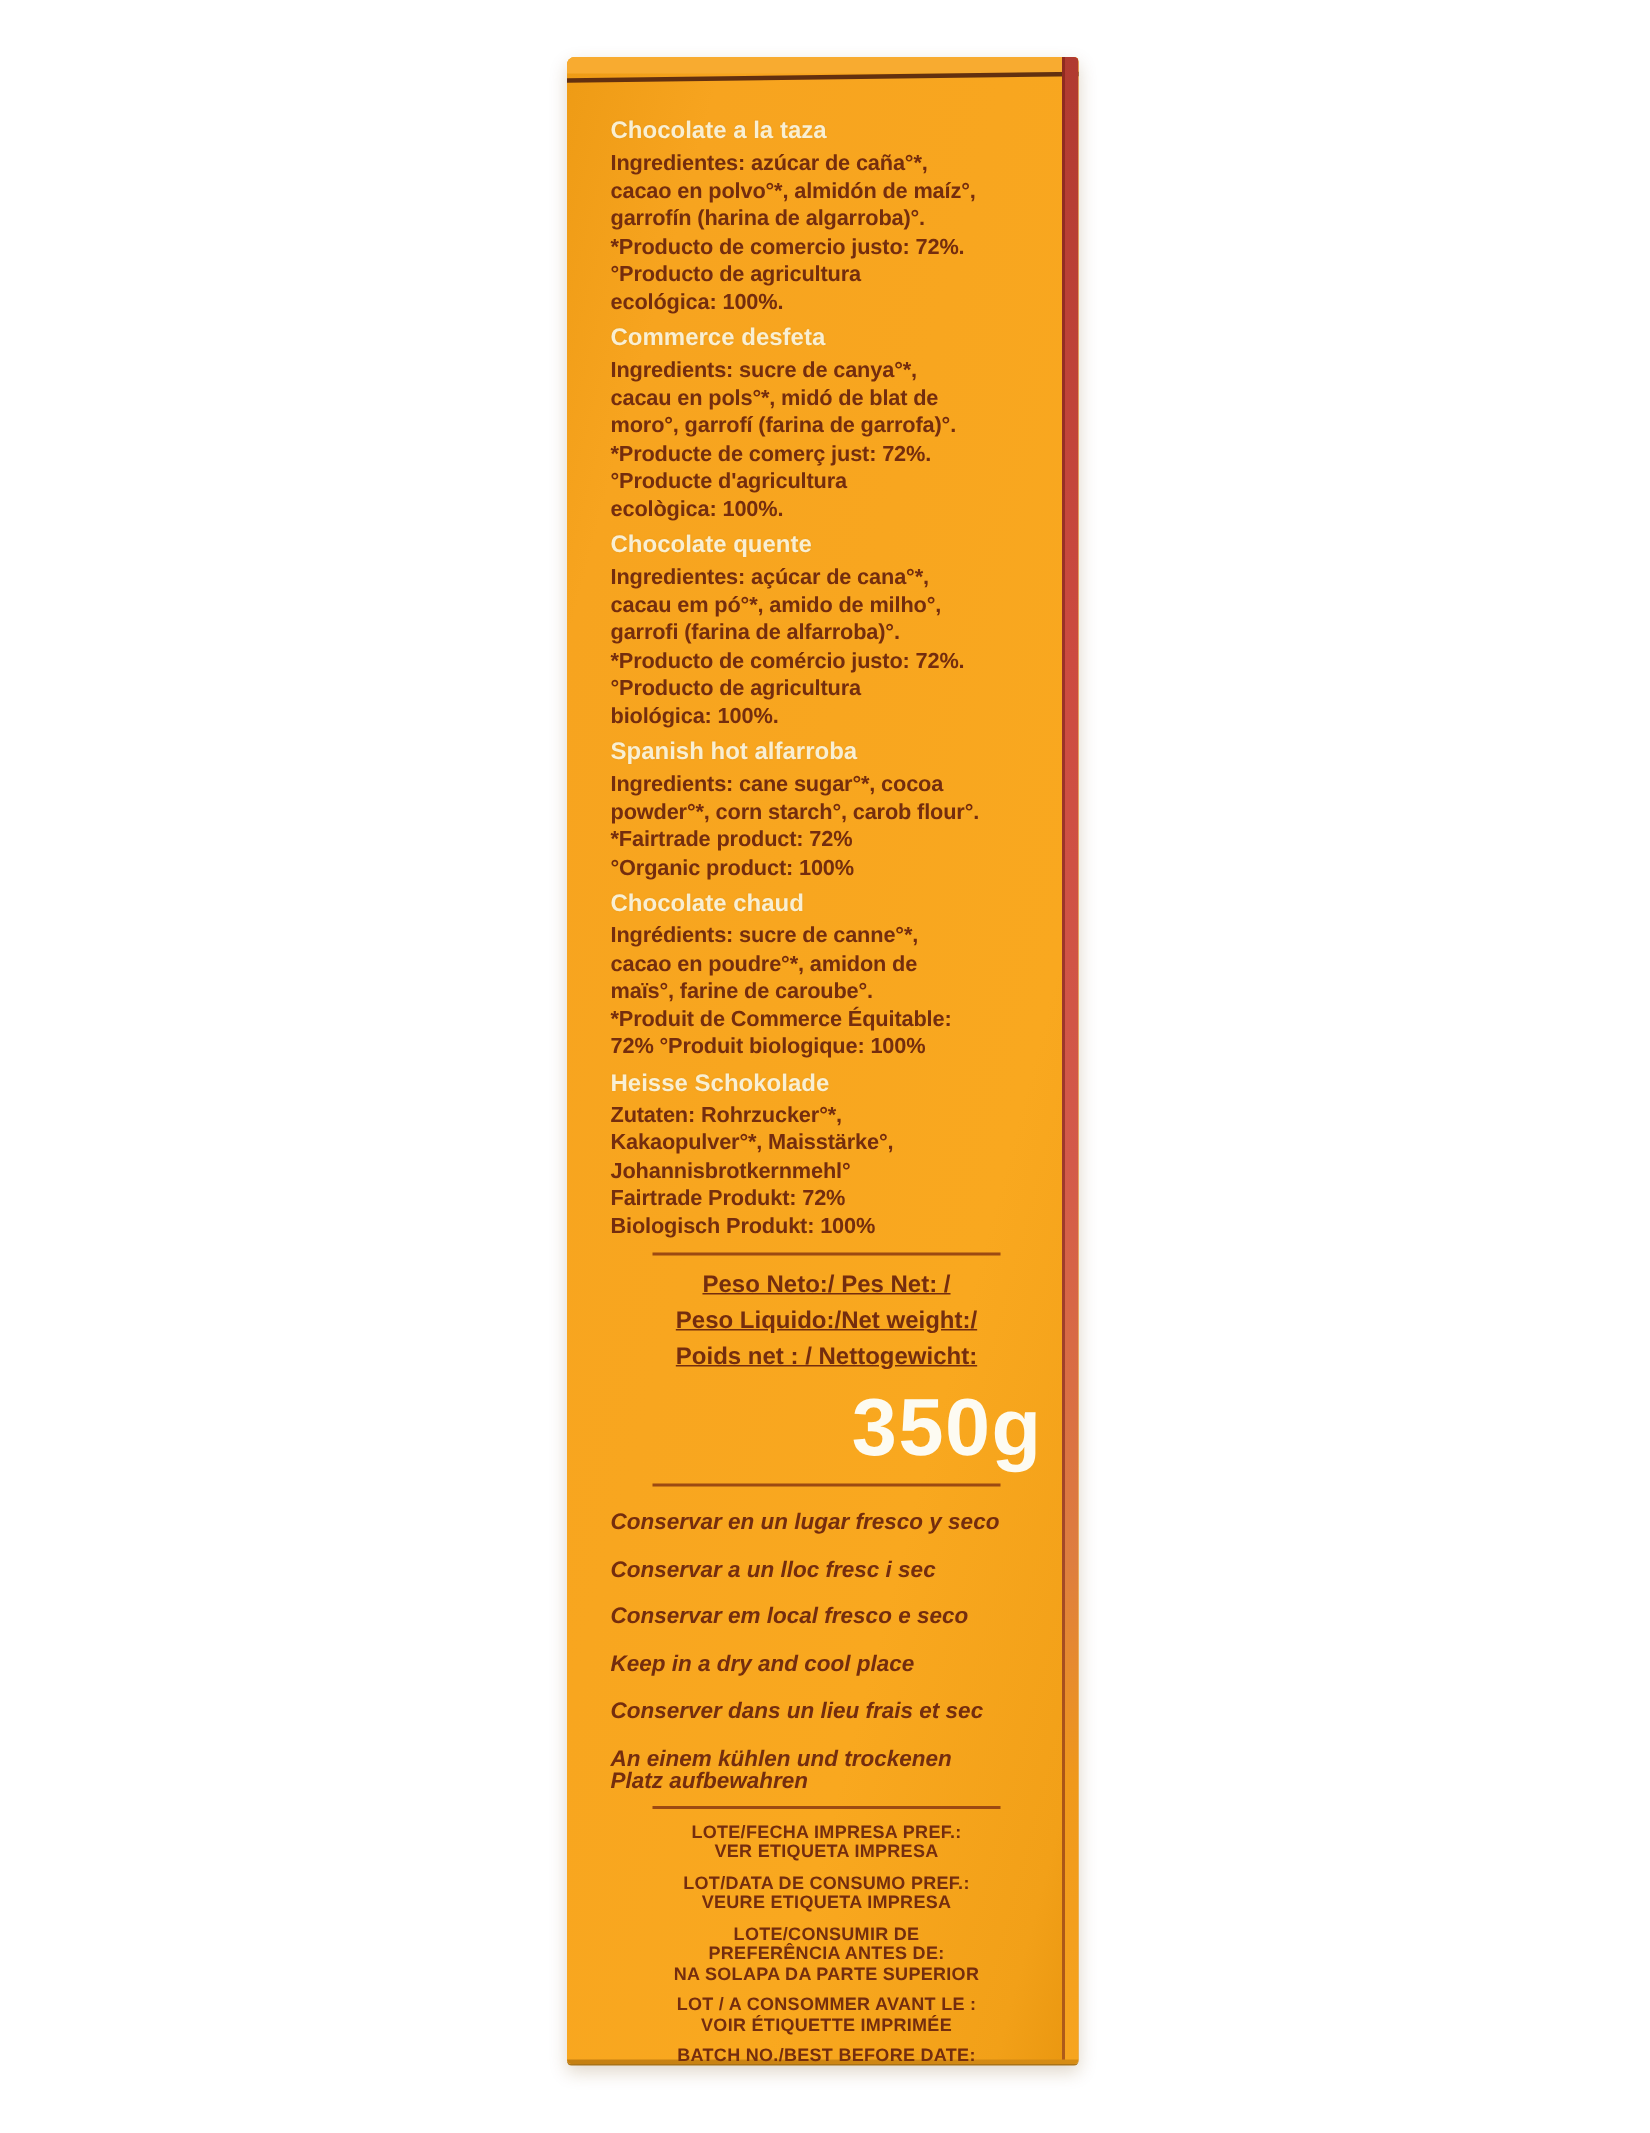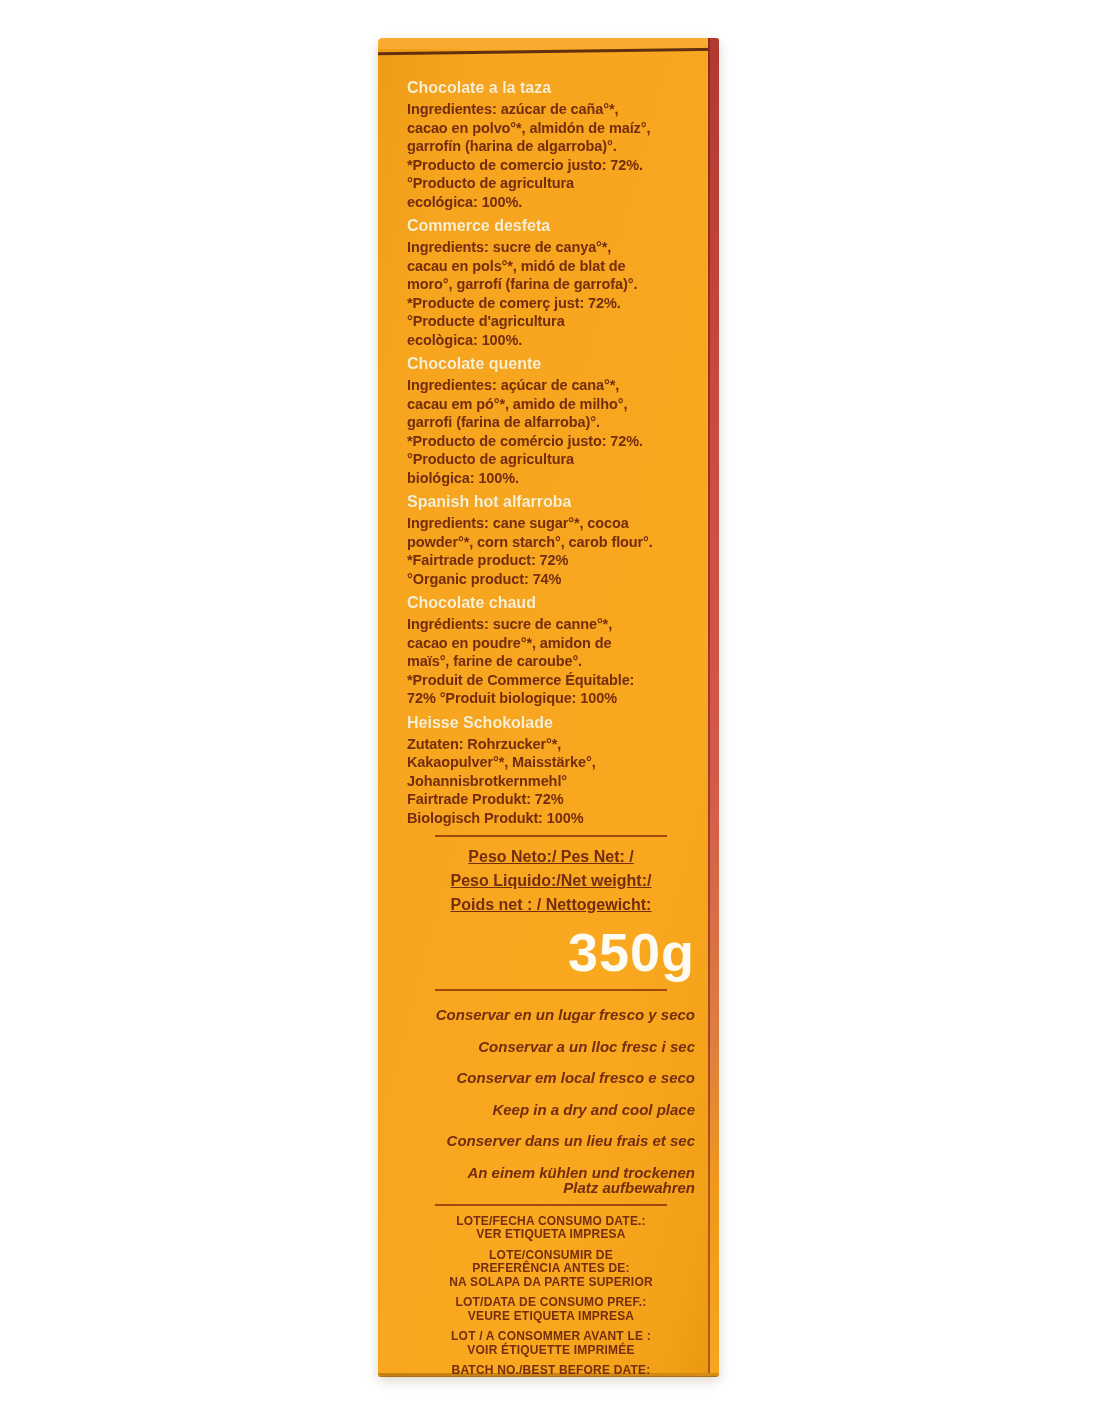"Ingredients: cane sugar°*, cocoa" p.lang-body { text: 74% -> 100% }
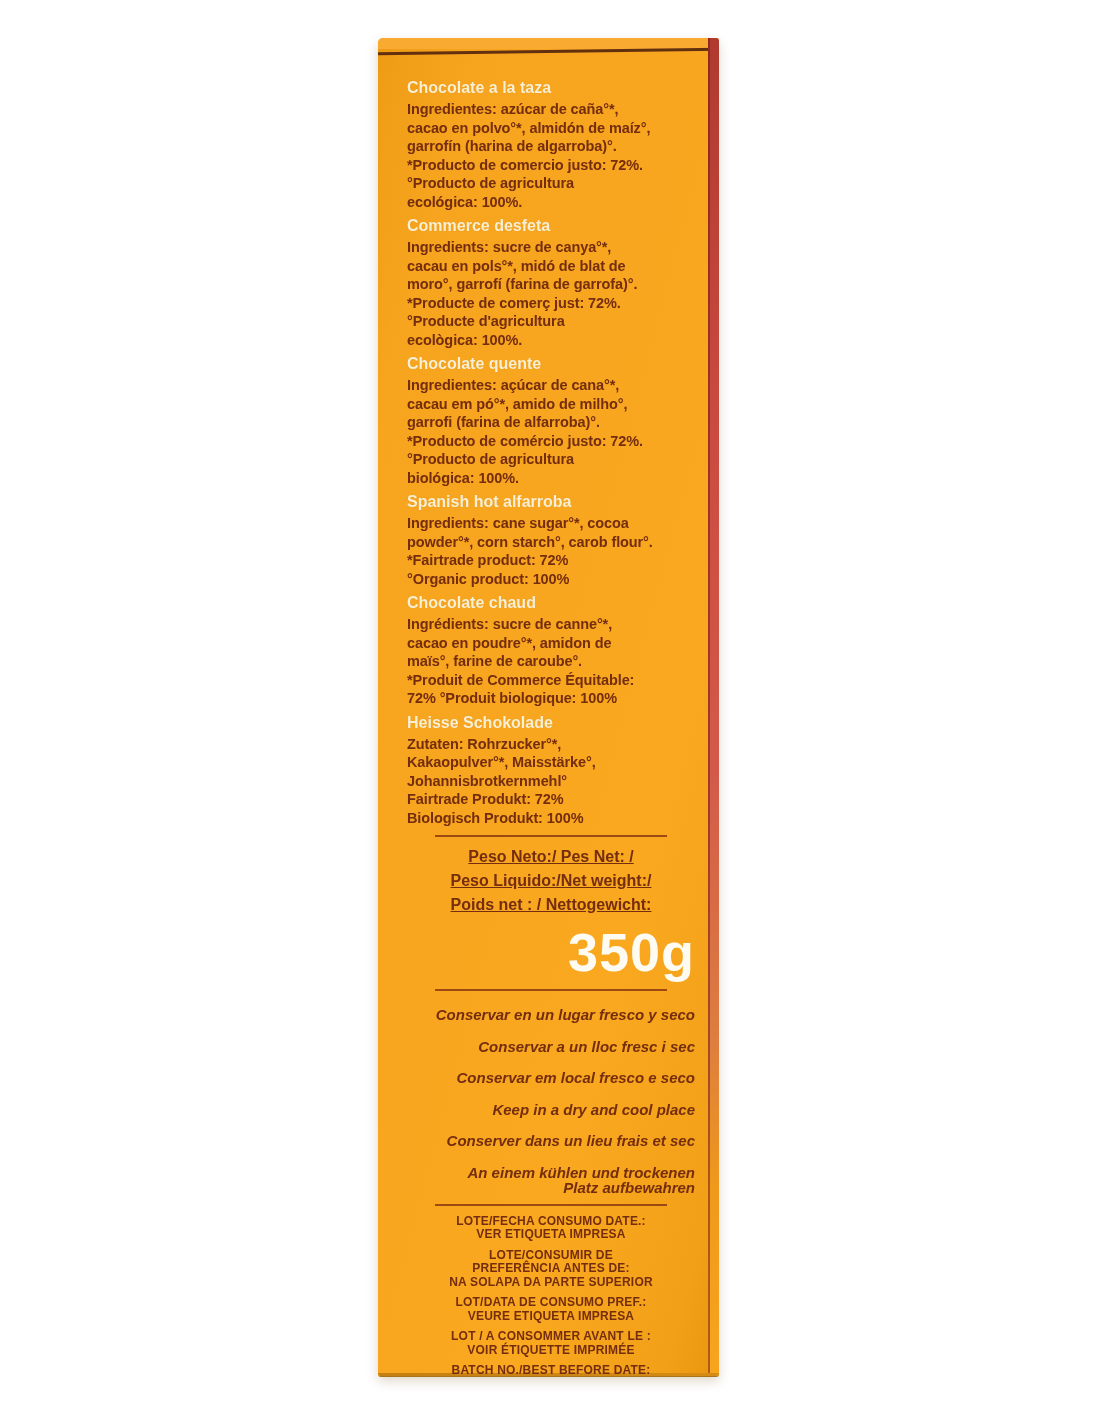"Conservar en un lugar fresco" .storage p { text-align: right -> left }
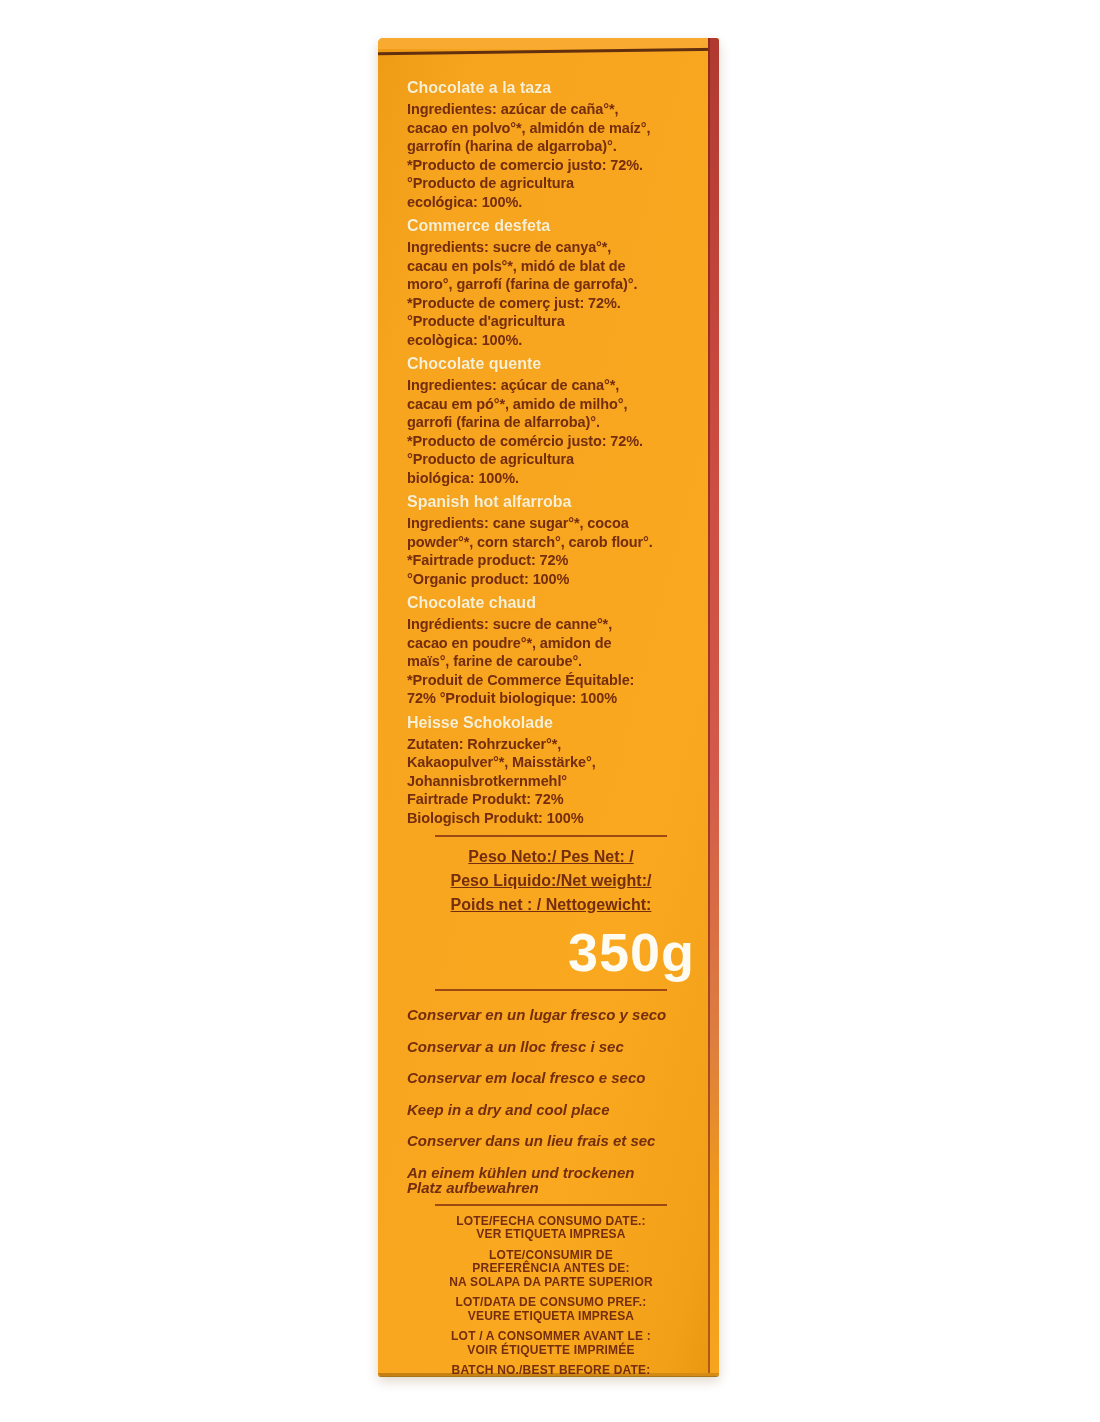"LOTE/FECHA CONSUMO DATE.:" p { text: CONSUMO DATE -> IMPRESA PREF }
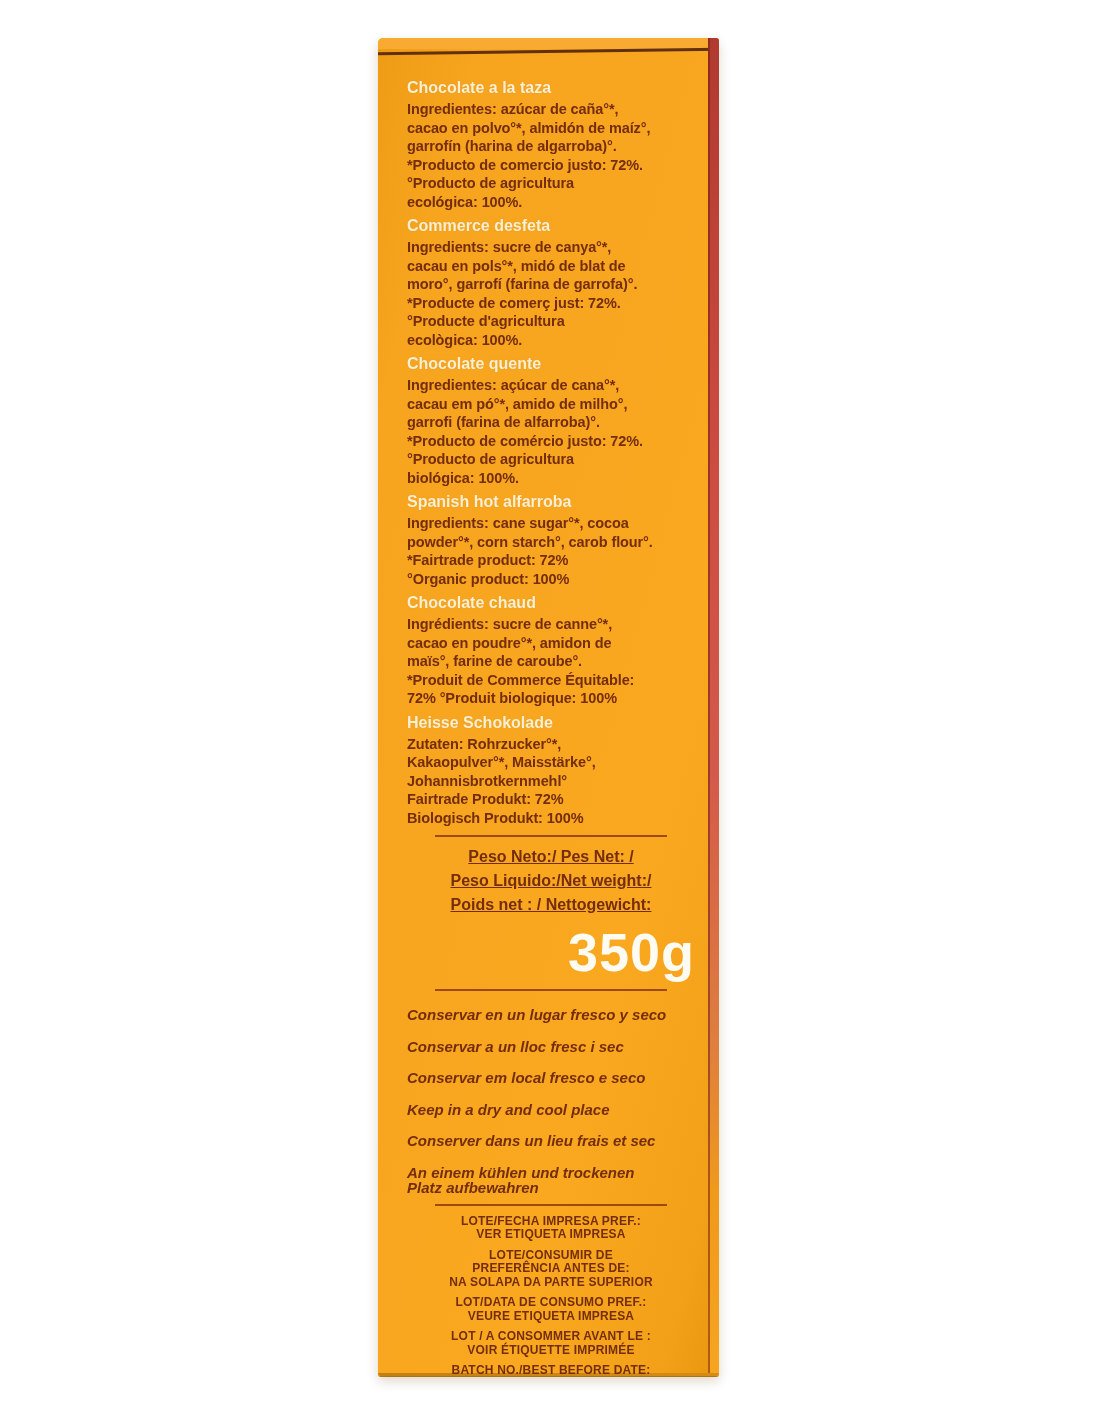"LOTE/CONSUMIR DE" p { order: before "LOT/DATA DE CONSUMO PREF.:" -> after "LOT/DATA DE CONSUMO PREF.:" }
